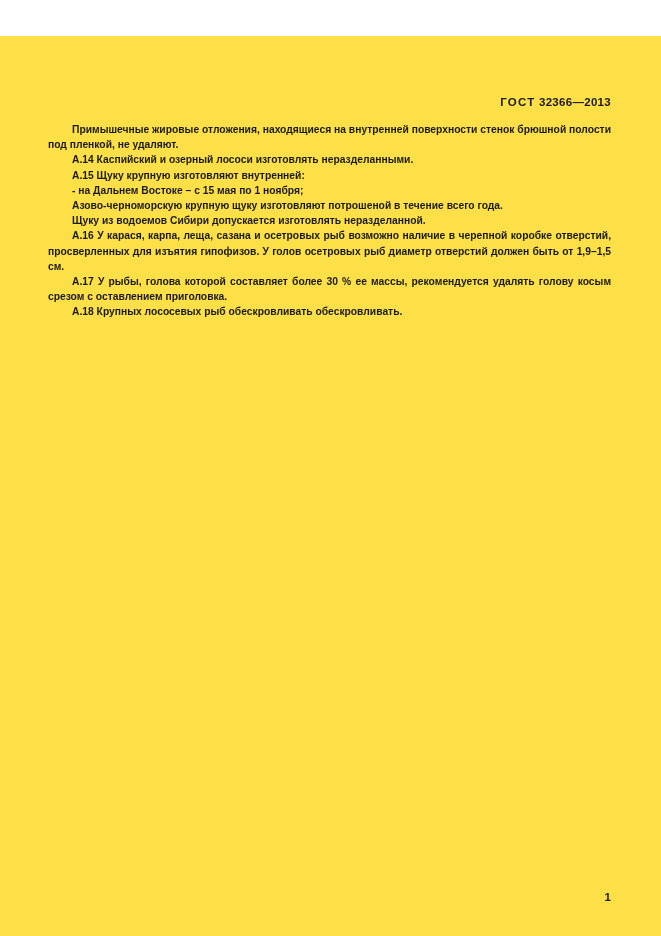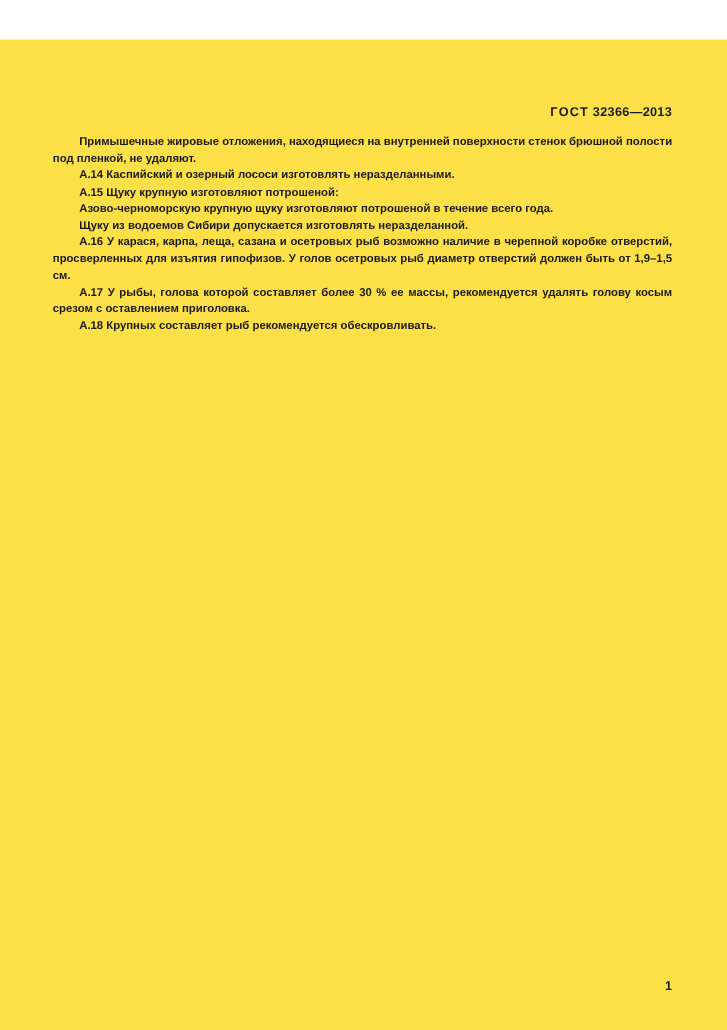"А.15 Щуку крупную изготовляют" p.indent { text: потрошеной -> внутренней }
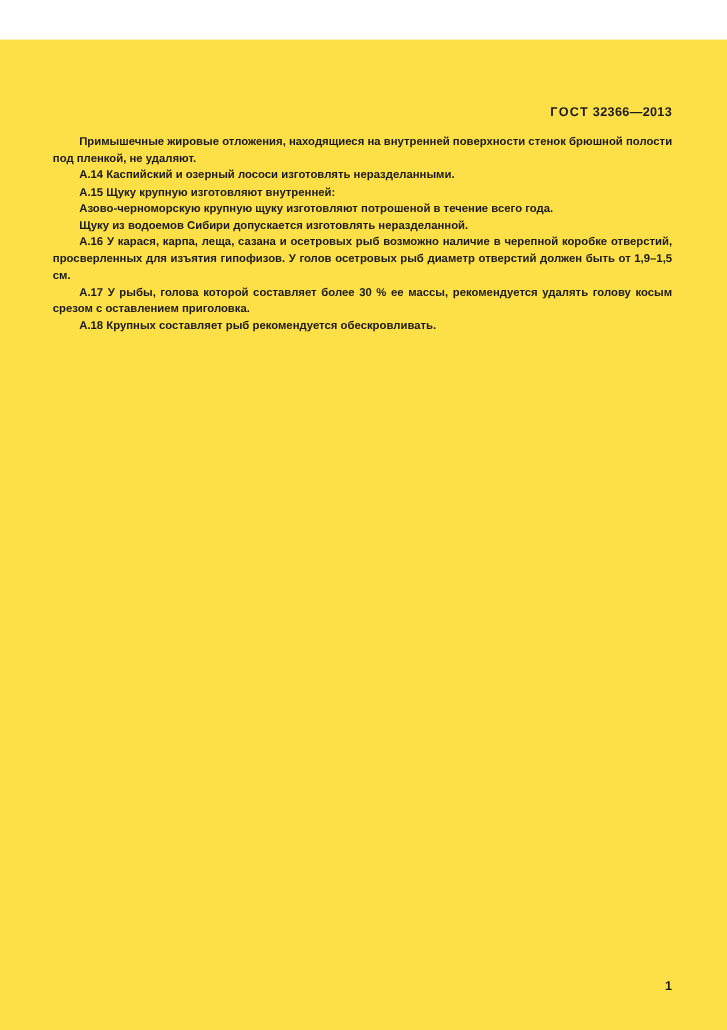"- на Дальнем Востоке –" p.indent { html: none -> <p>- на Дальнем Востоке – с 15 мая по 1 ноября;</p> }
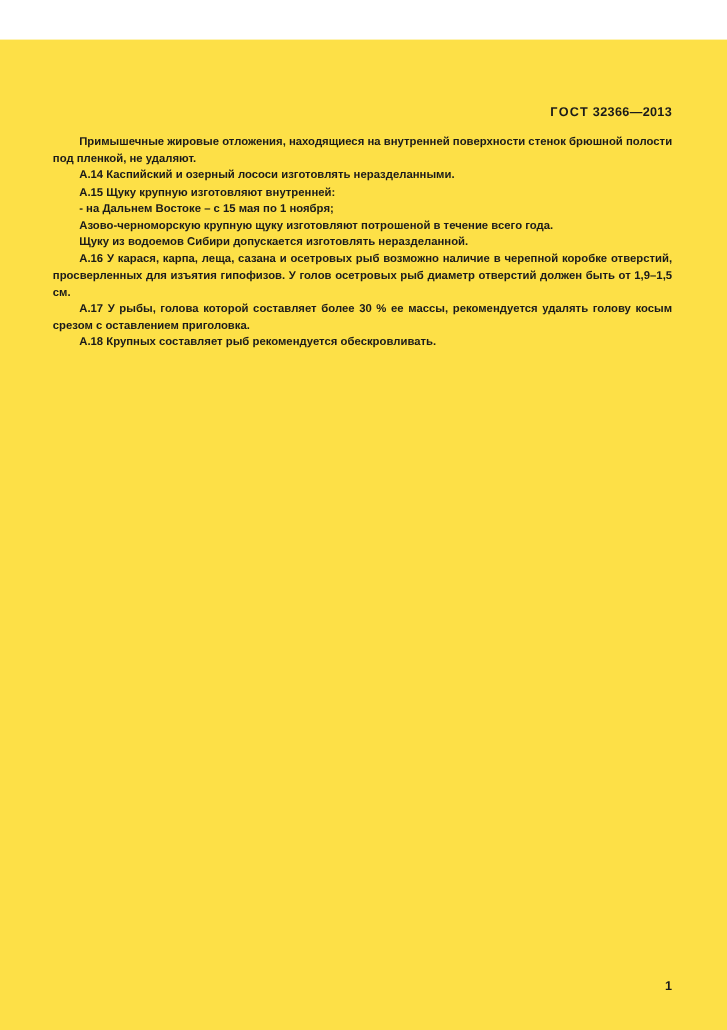"А.18 Крупных составляет рыб" p.indent { text: составляет рыб рекомендуется -> лососевых рыб обескровливать }
